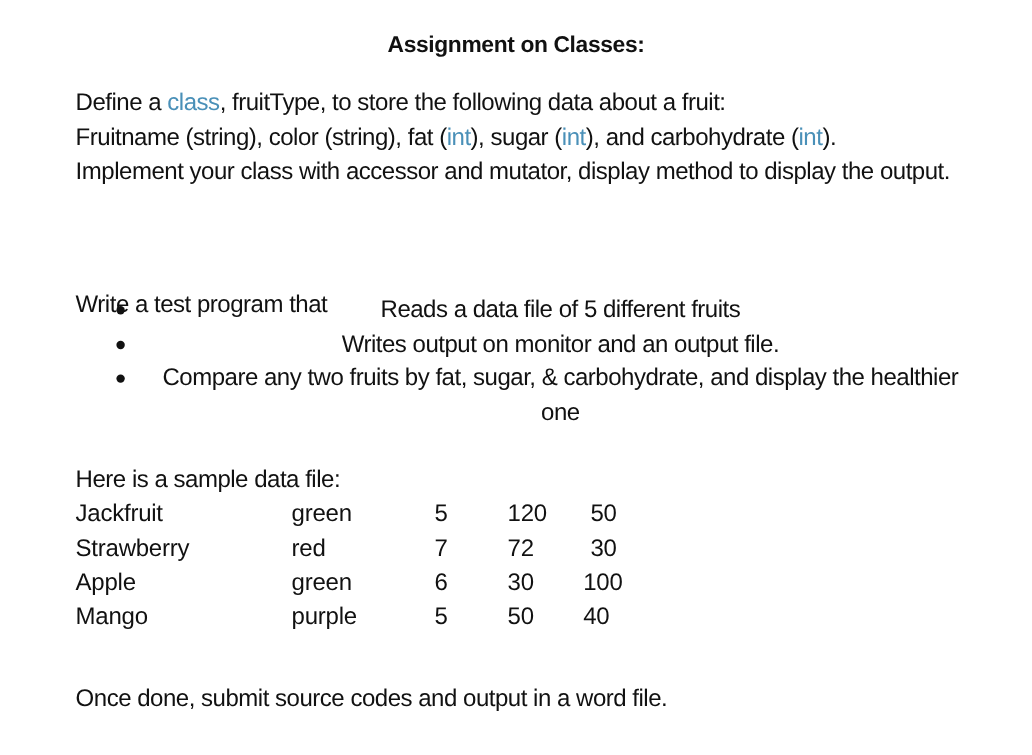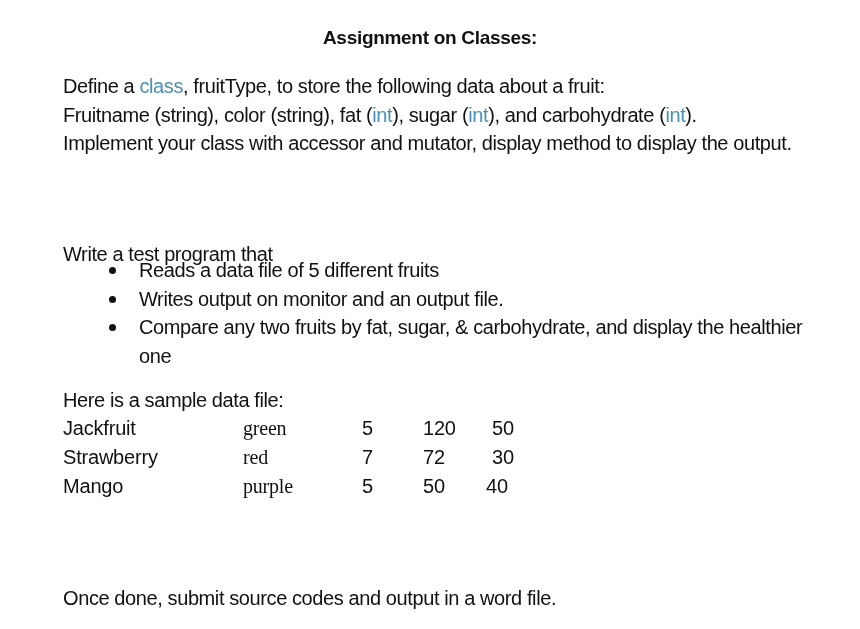"Reads a data file of" ul.bullets { margin: 16px -> 4px; text-align: none -> center }
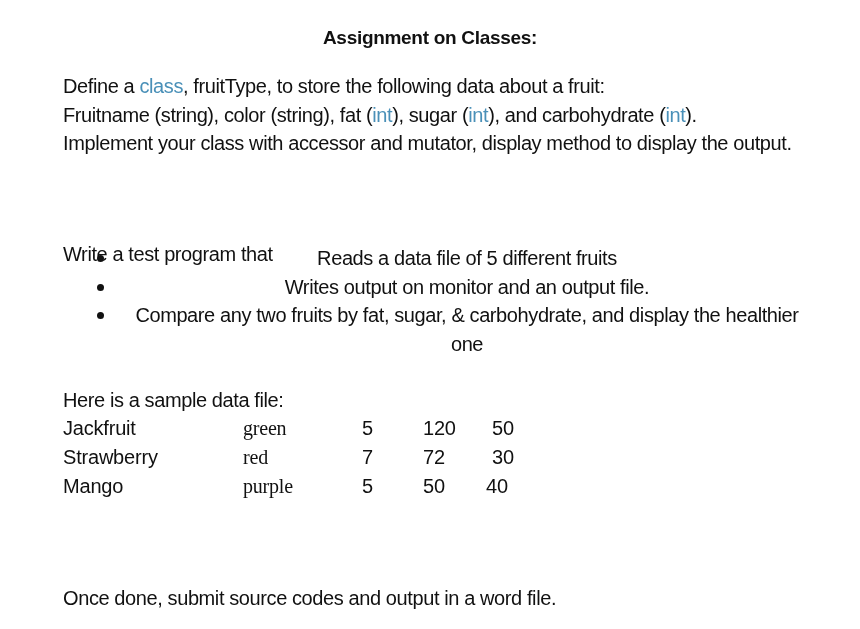"green" td.c-color { font-family: Liberation Serif, serif -> none }
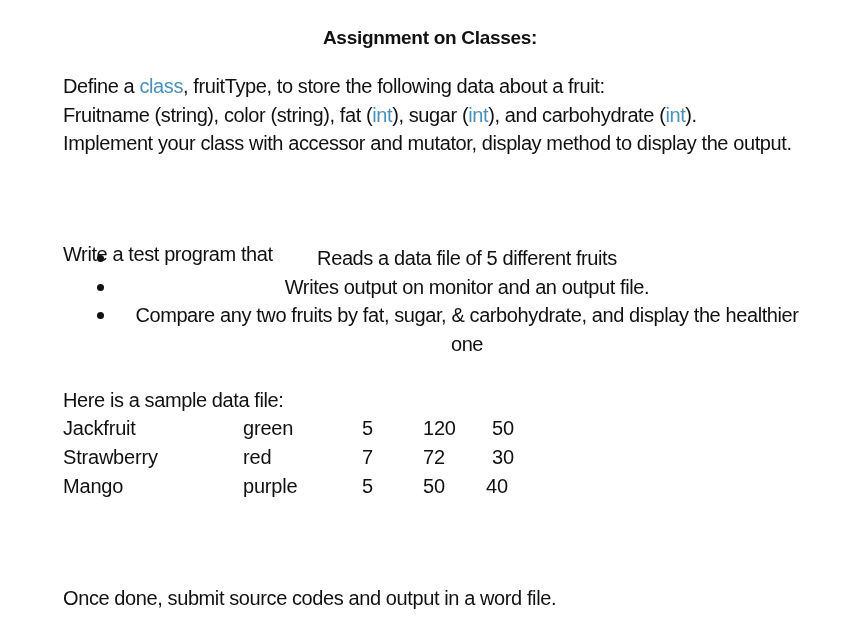"Apple" tr { html: none -> <tr> <td>Apple</td> <td>green</td> <td>6</td> <td>30</td> <td>100</td> </tr> }
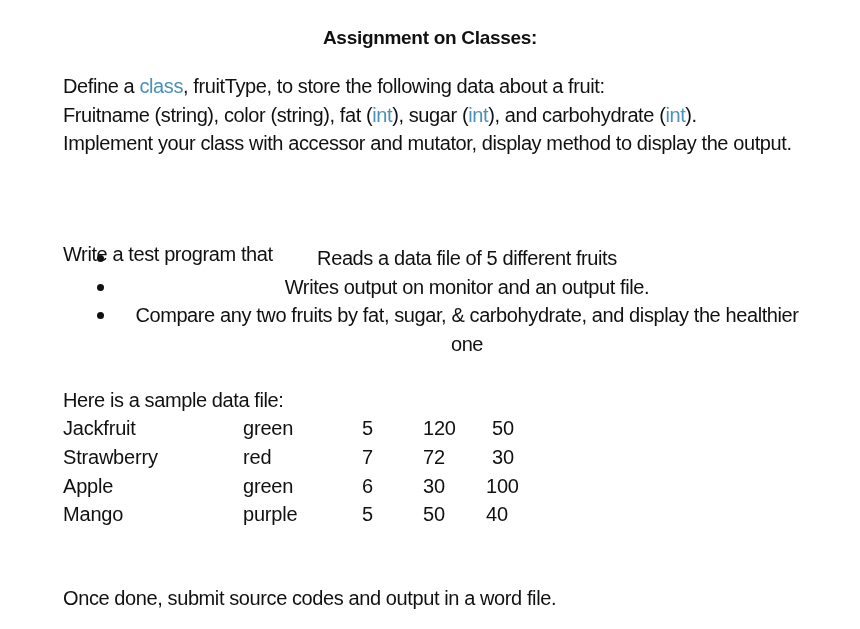"Once done, submit source codes" .closing { top: 584px -> 568px }
